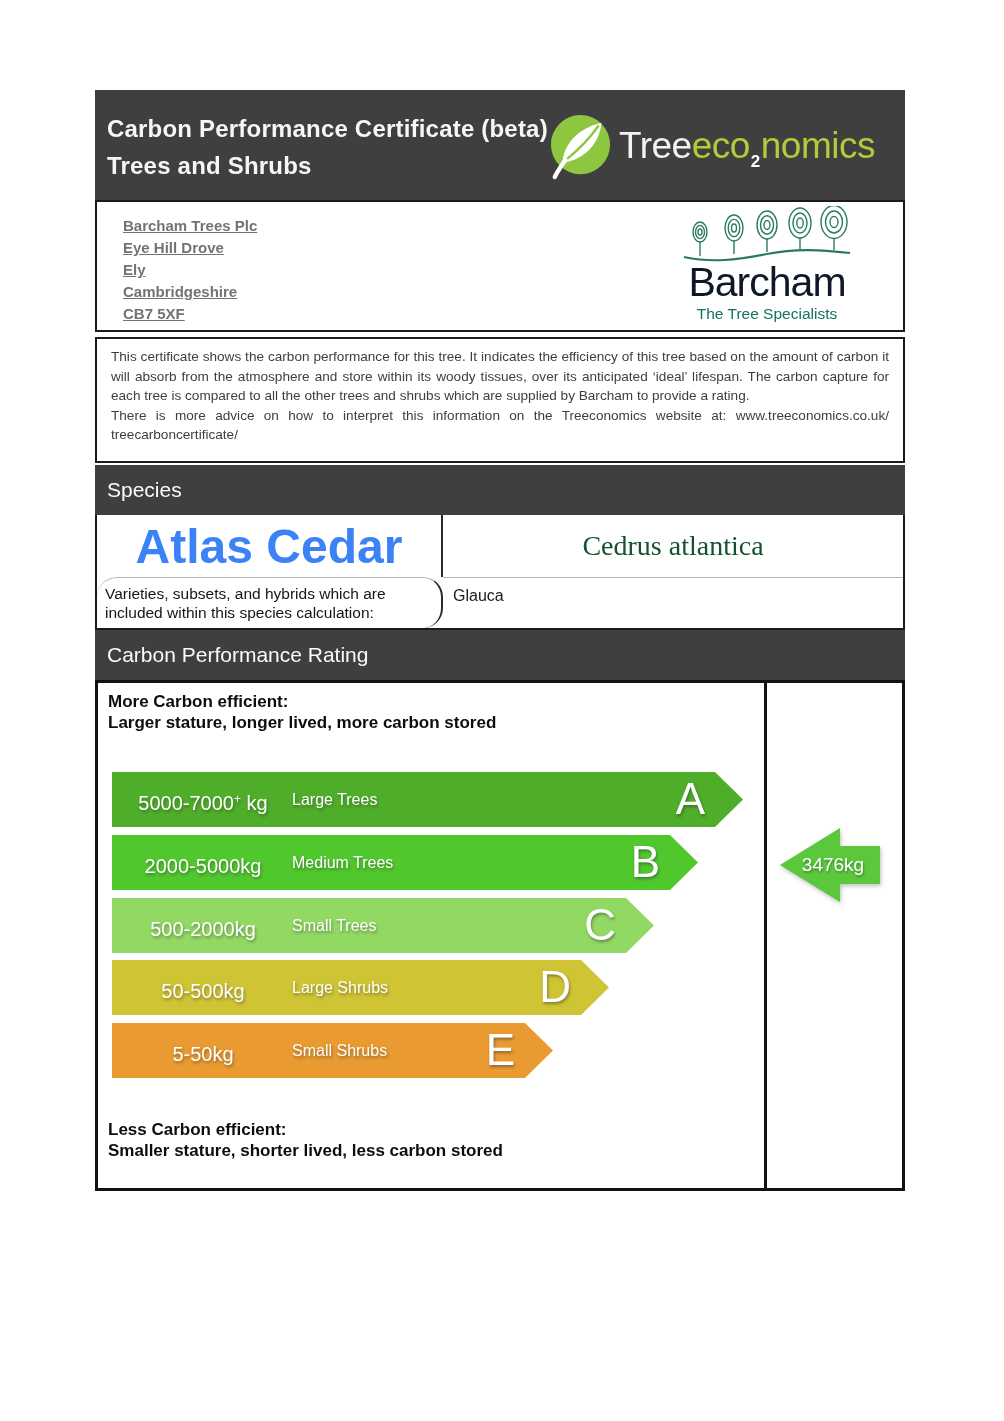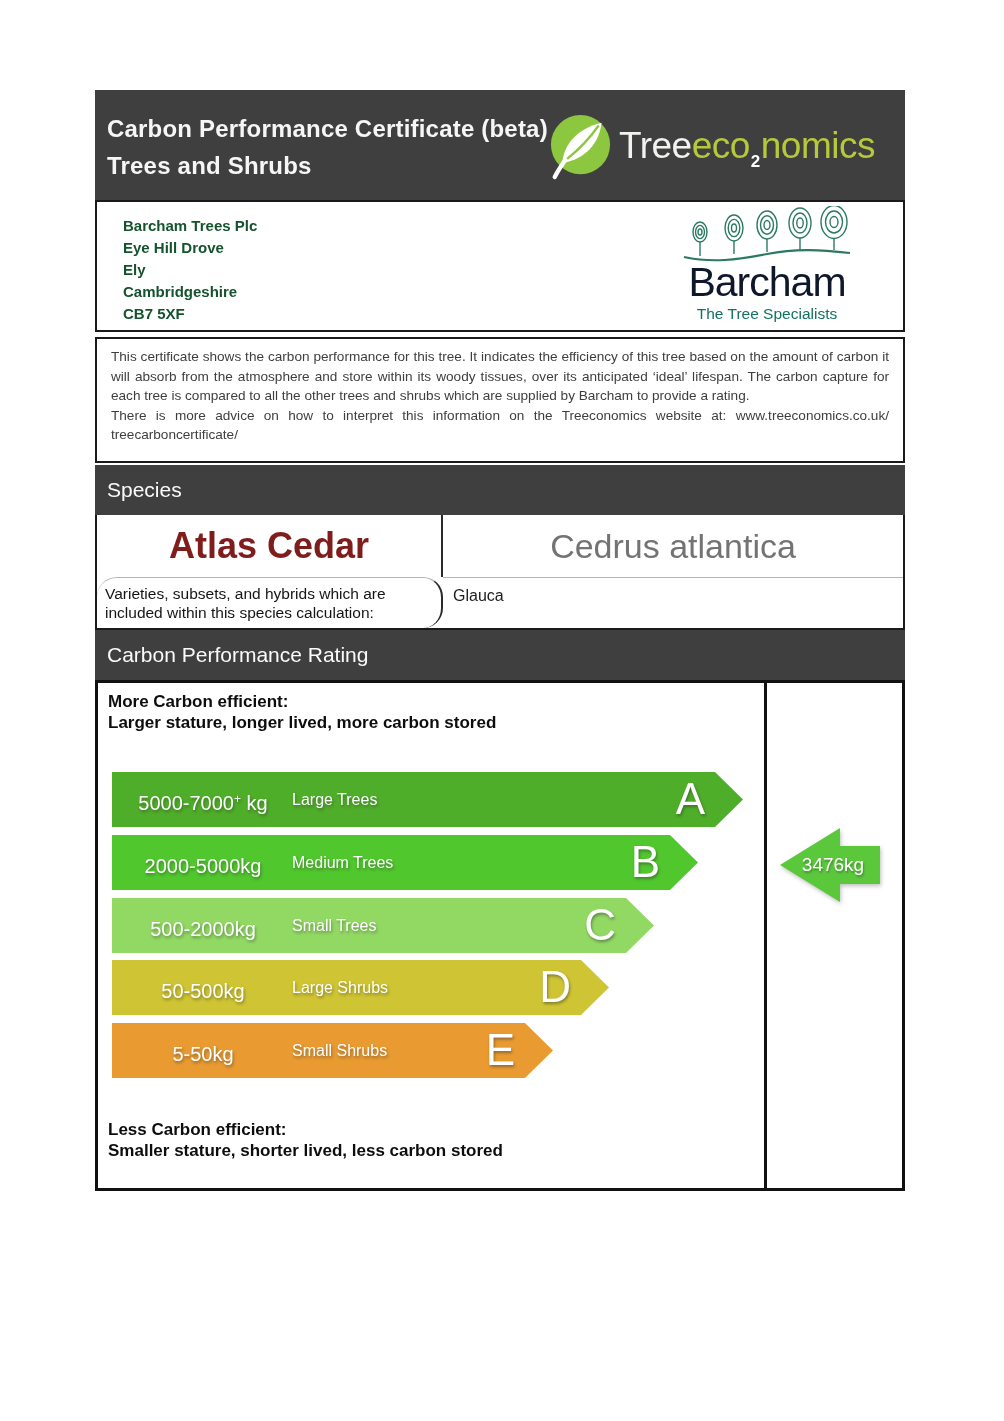"Barcham Trees Plc" .addr .lines { color: #14532d -> #737373; text-decoration: none -> underline }
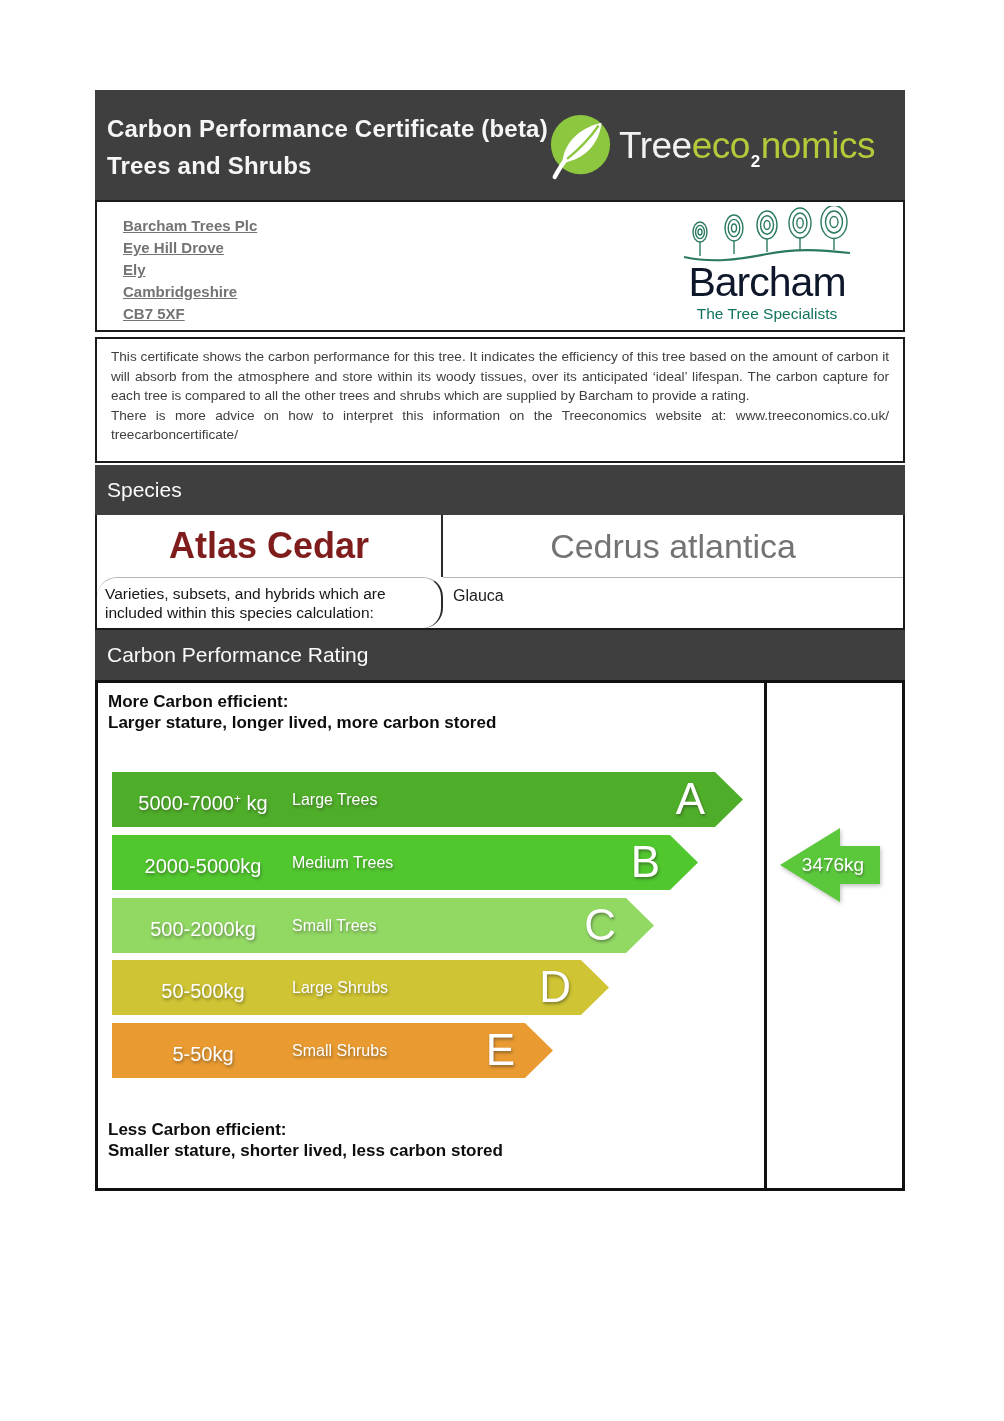"Atlas Cedar" .cell-common { color: #7f1d1d -> #3b82f6; font-size: 36px -> 48px }
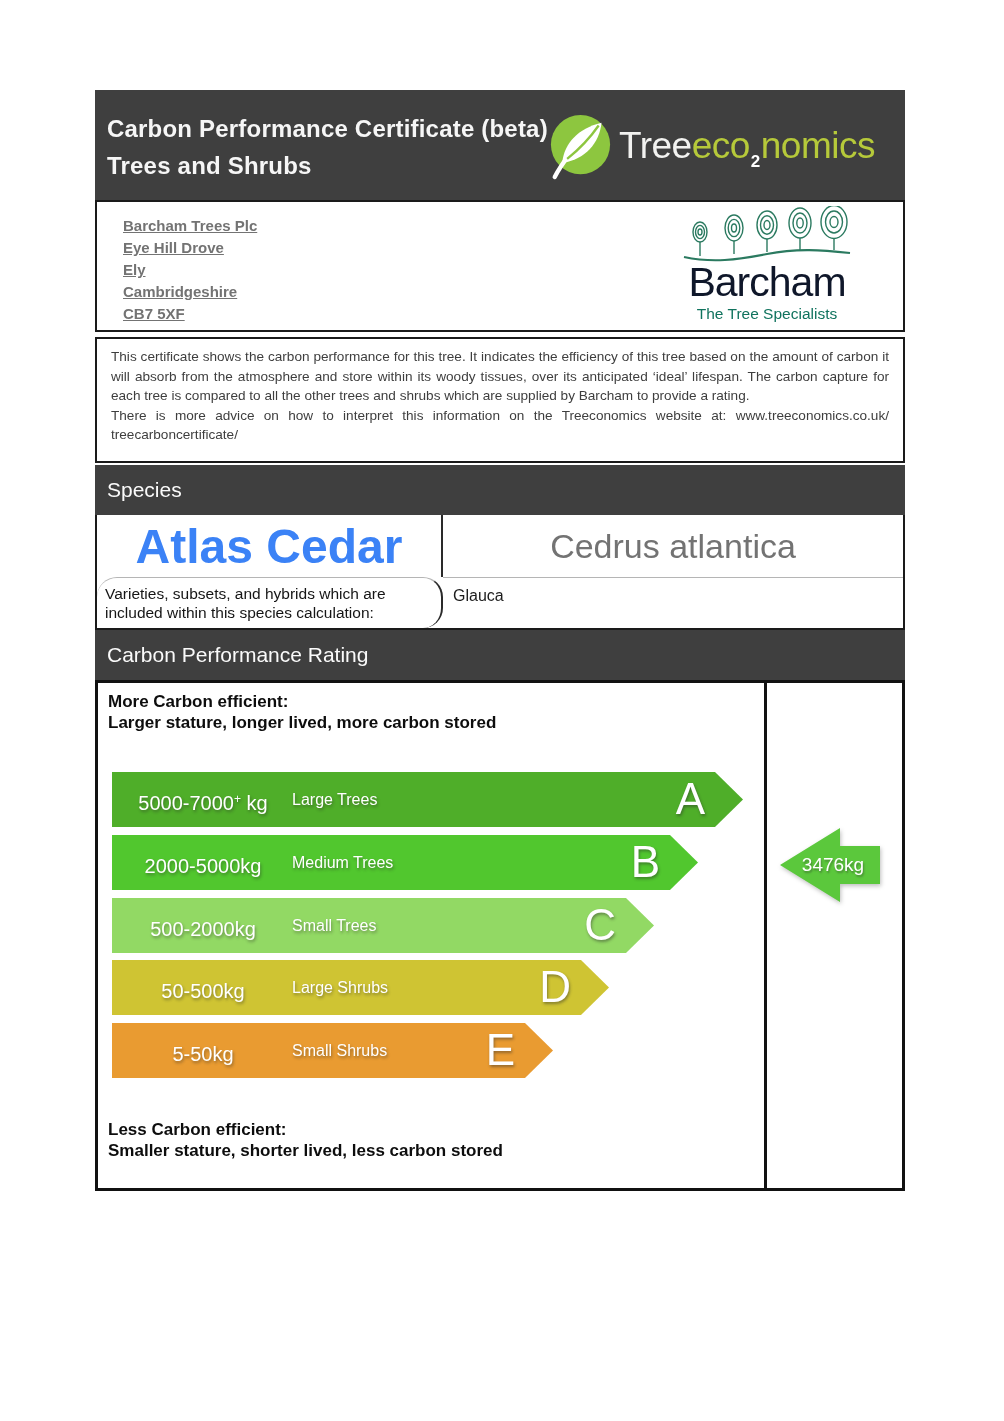"Cedrus atlantica" .cell-latin { color: #737373 -> #14532d; font-family: none -> Liberation Serif, serif; font-size: 34px -> 28px }
